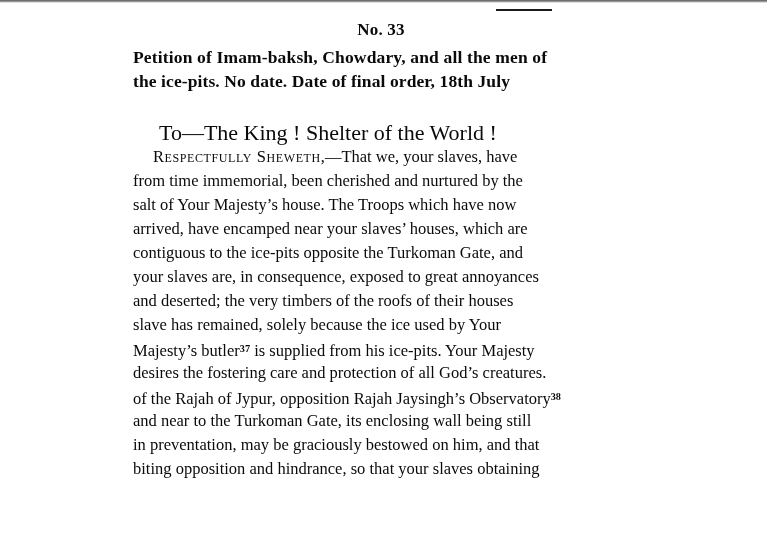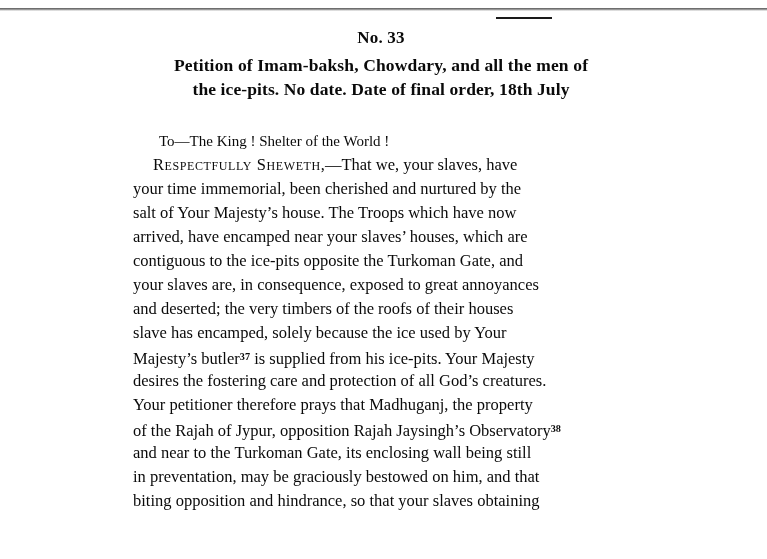"No. 33" .page { top: 8px -> 0 }
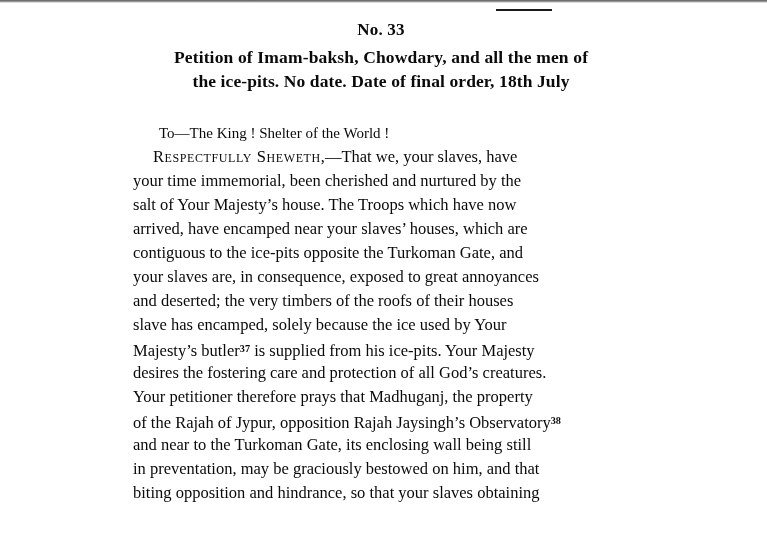"Petition of Imam-baksh, Chowdary, and" .doc-heading { text-align: center -> left }
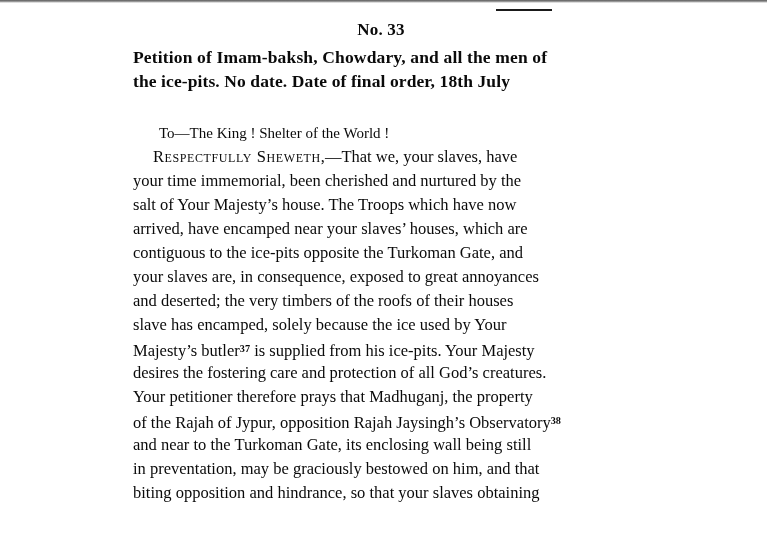"To—The King ! Shelter of" .salutation { font-size: 15px -> 22px }
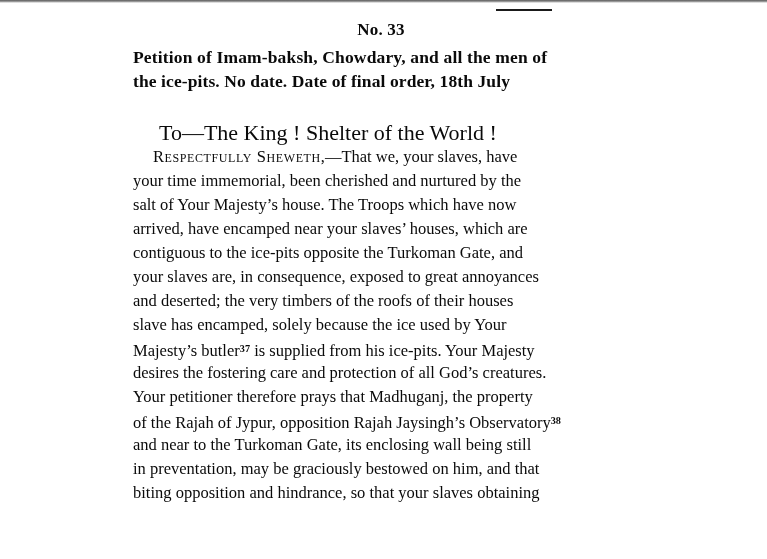"your time immemorial, been cherished" span.line { text: your -> from }
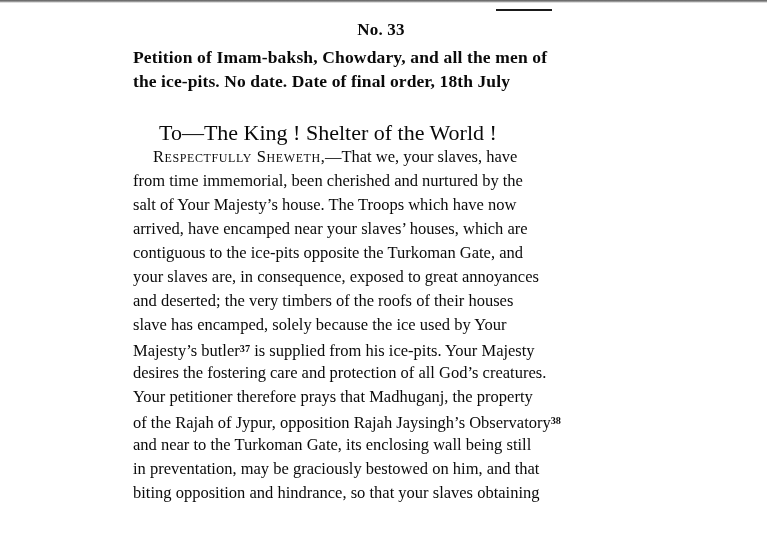"slave has encamped, solely because" span.line { text: encamped -> remained }
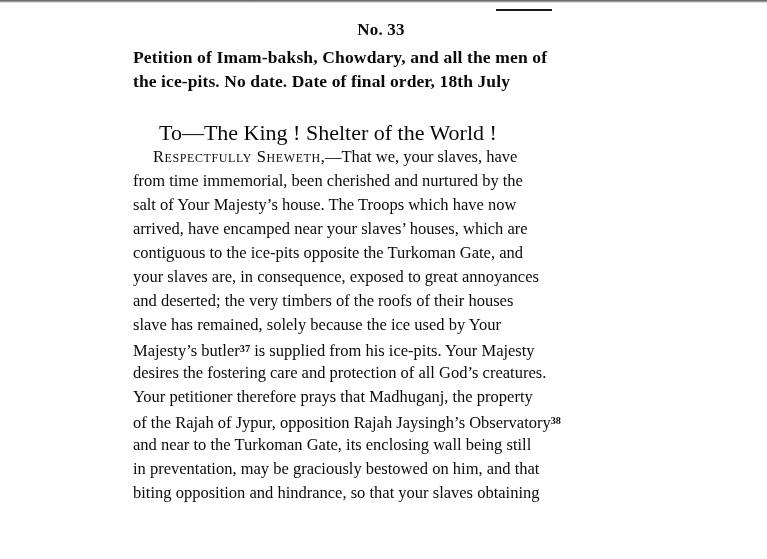"Your petitioner therefore prays that" span.line { html: <span>Your petitioner therefore prays that Madhuganj, the property</span> -> none }
